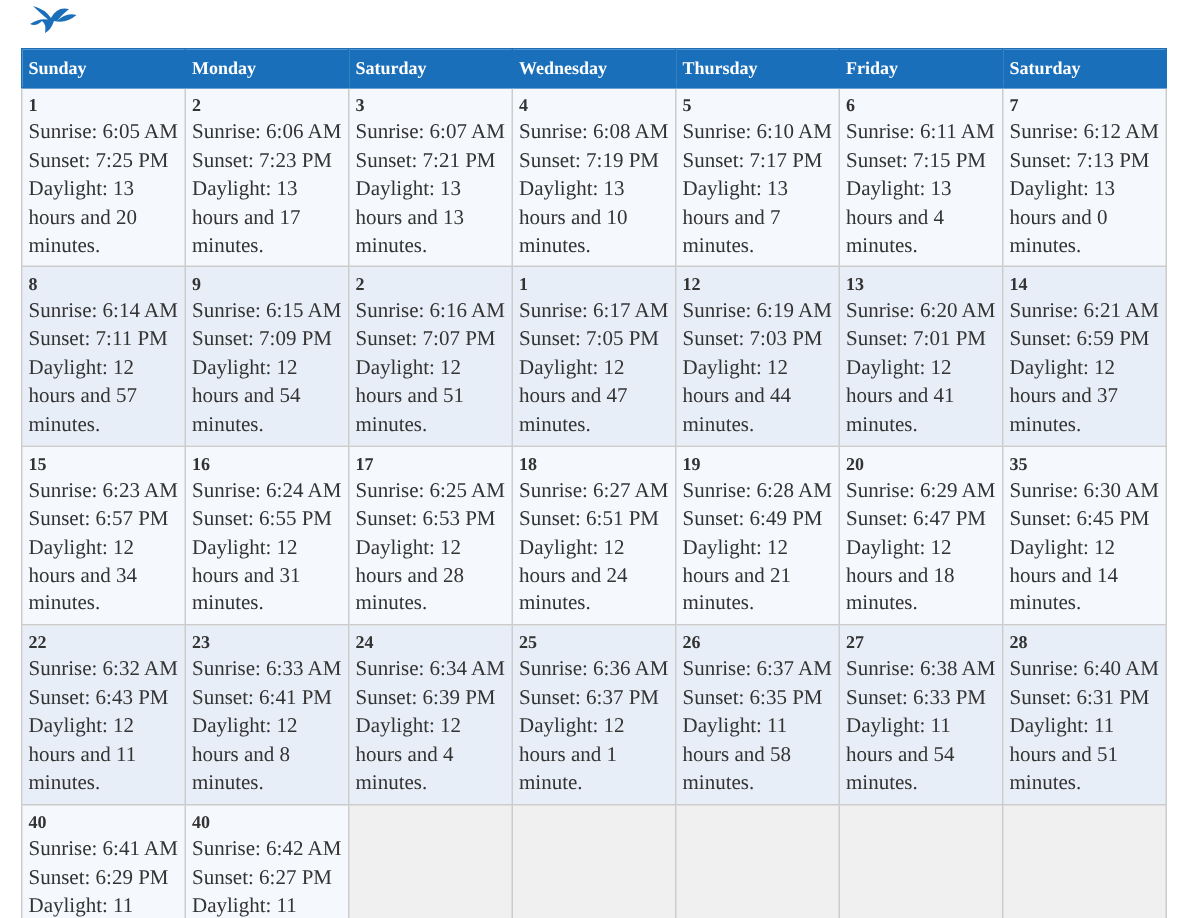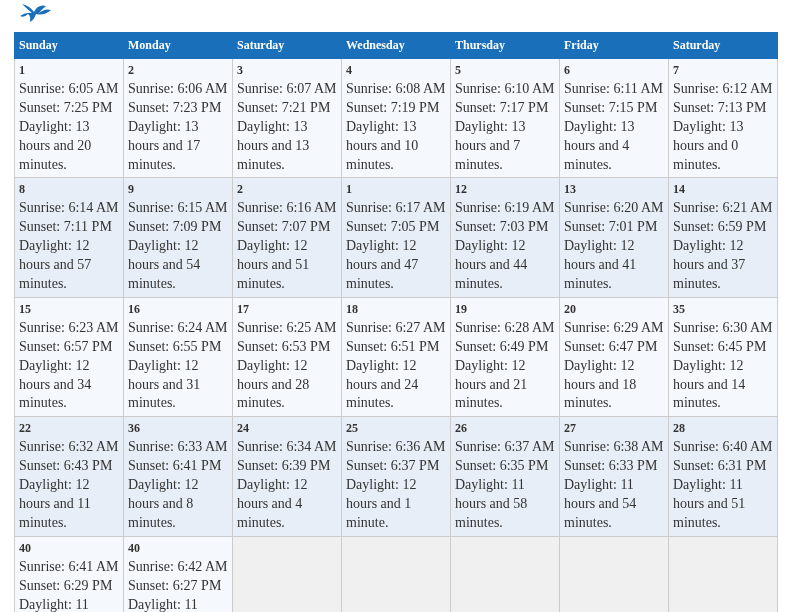"36" span.day-num { text: 36 -> 23 }
